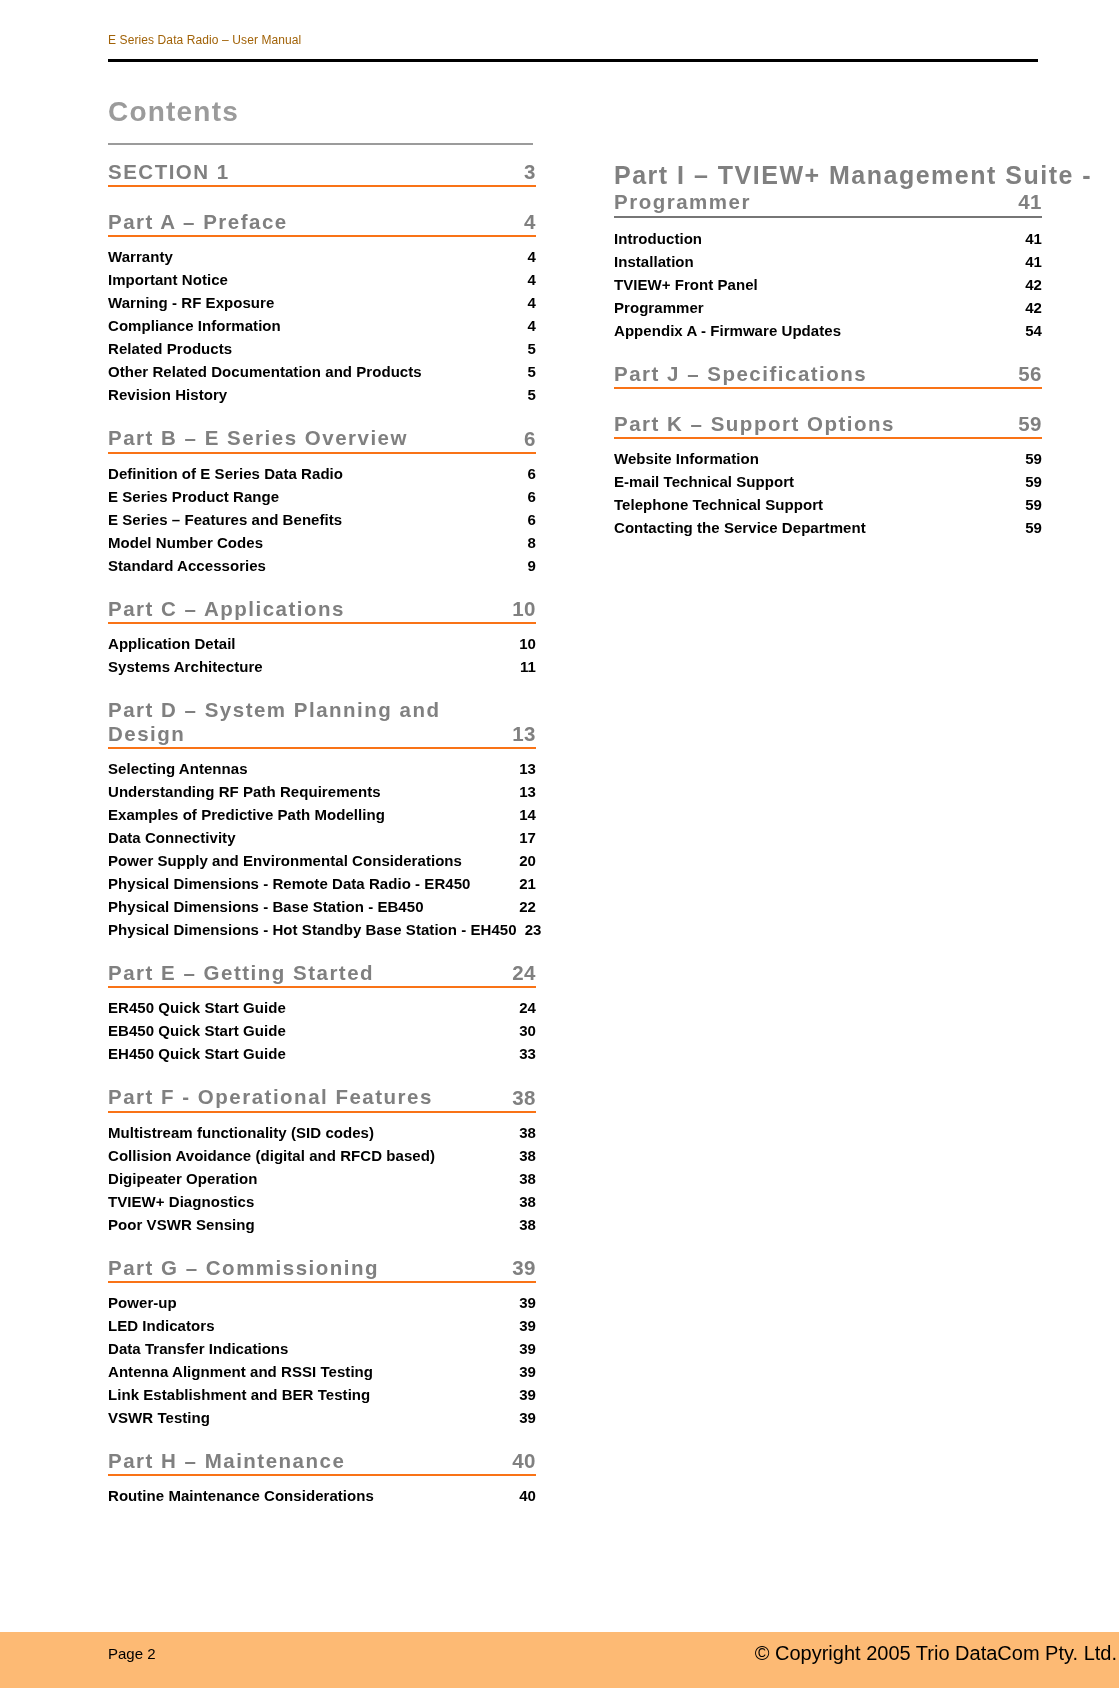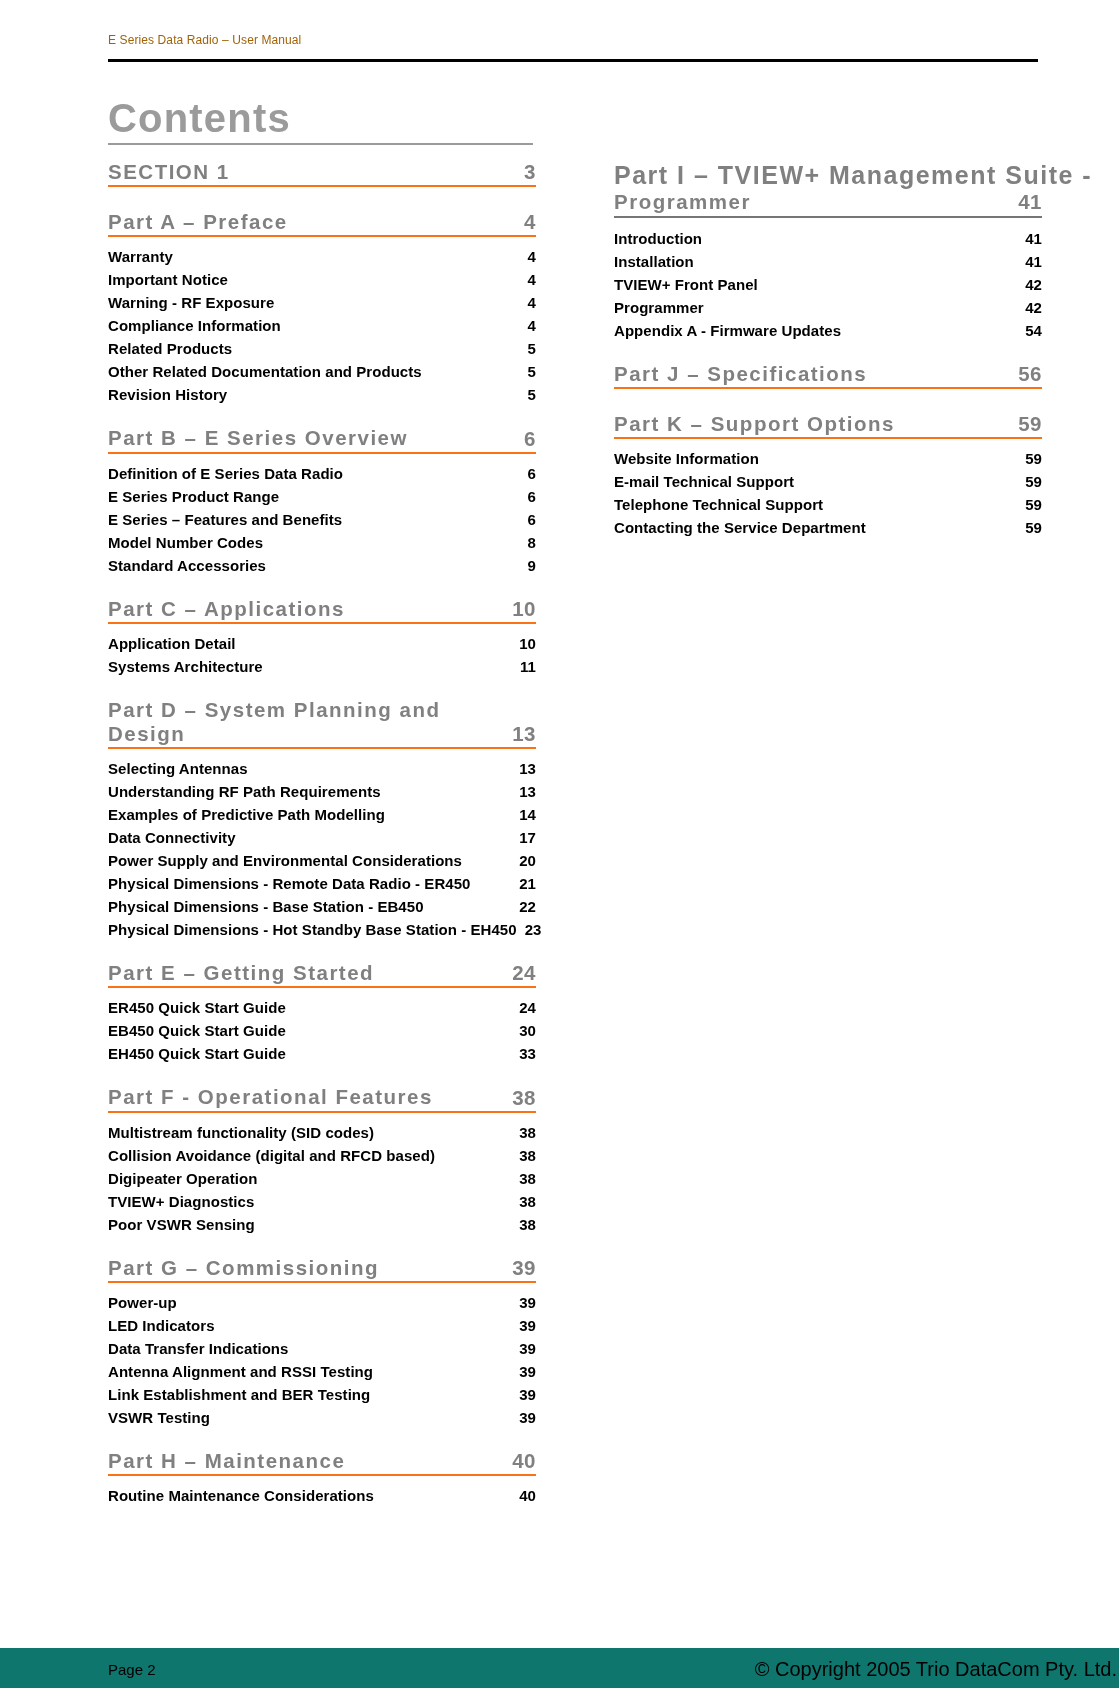"Contents" .contents-title { font-size: 40px -> 28px }
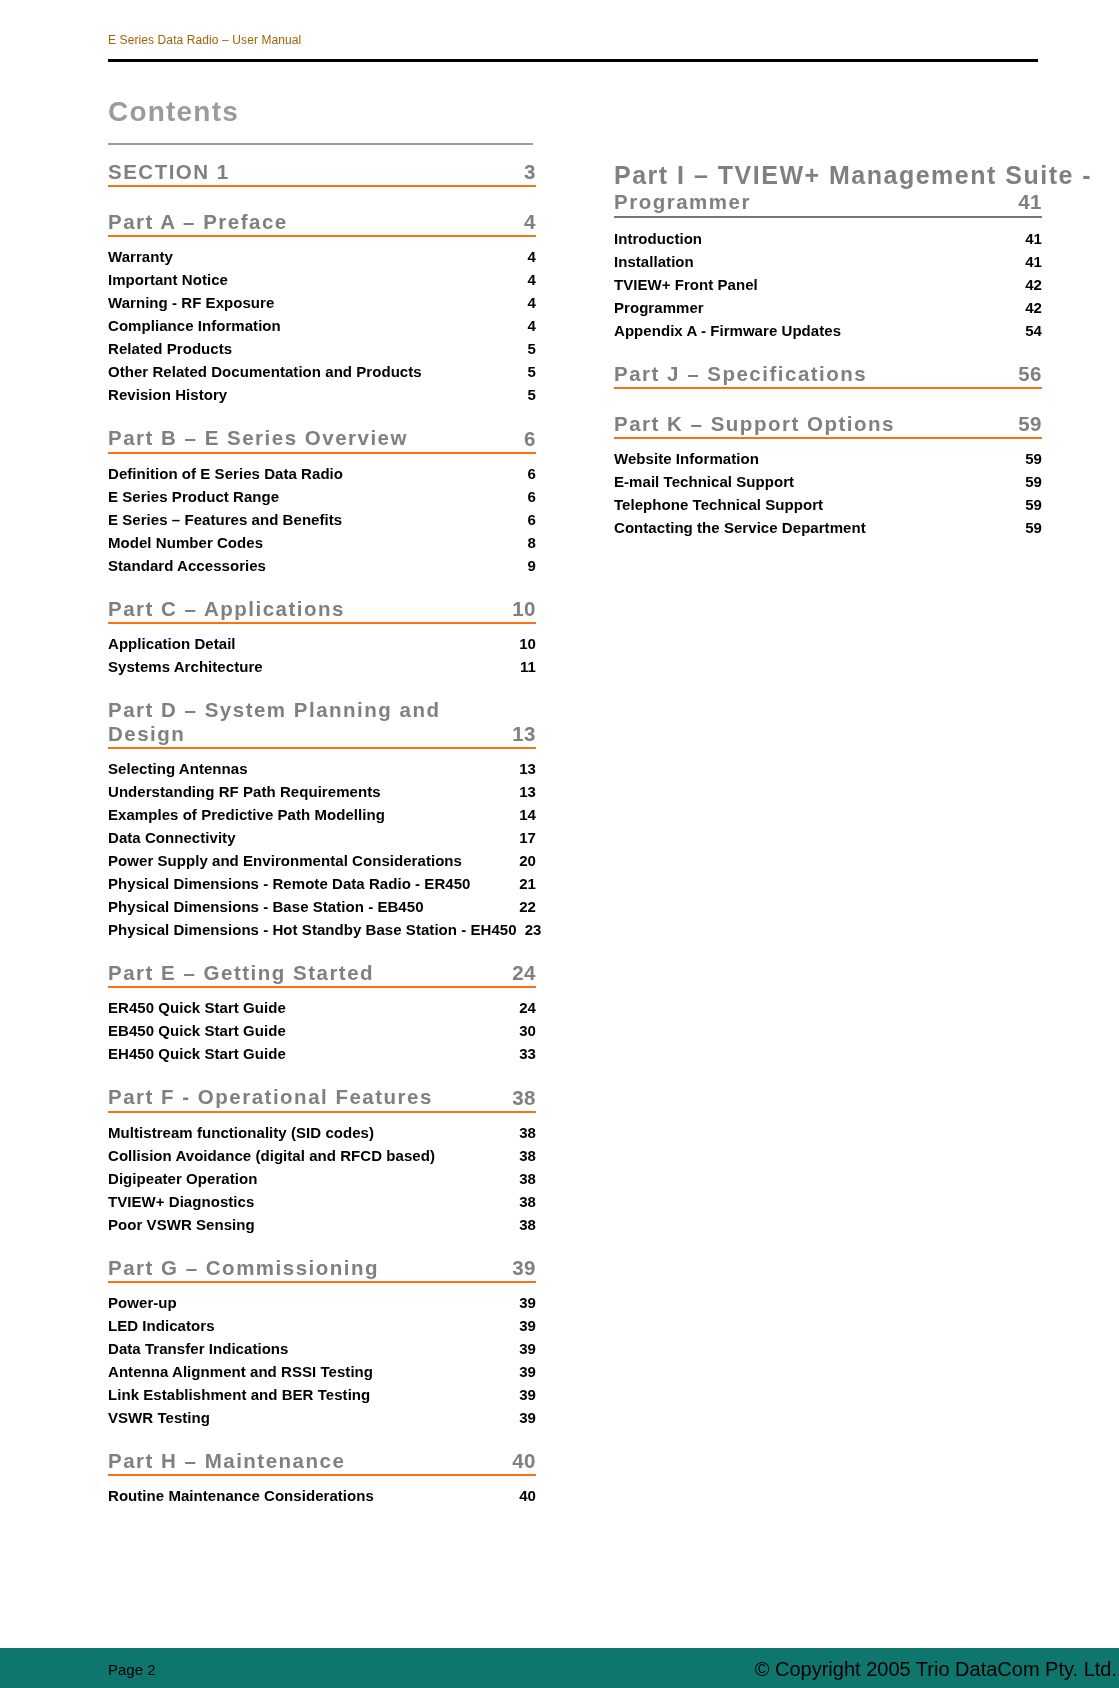"Page 2" .footer-bar { background: #0f766e -> #fdba74; height: 40px -> 56px }
